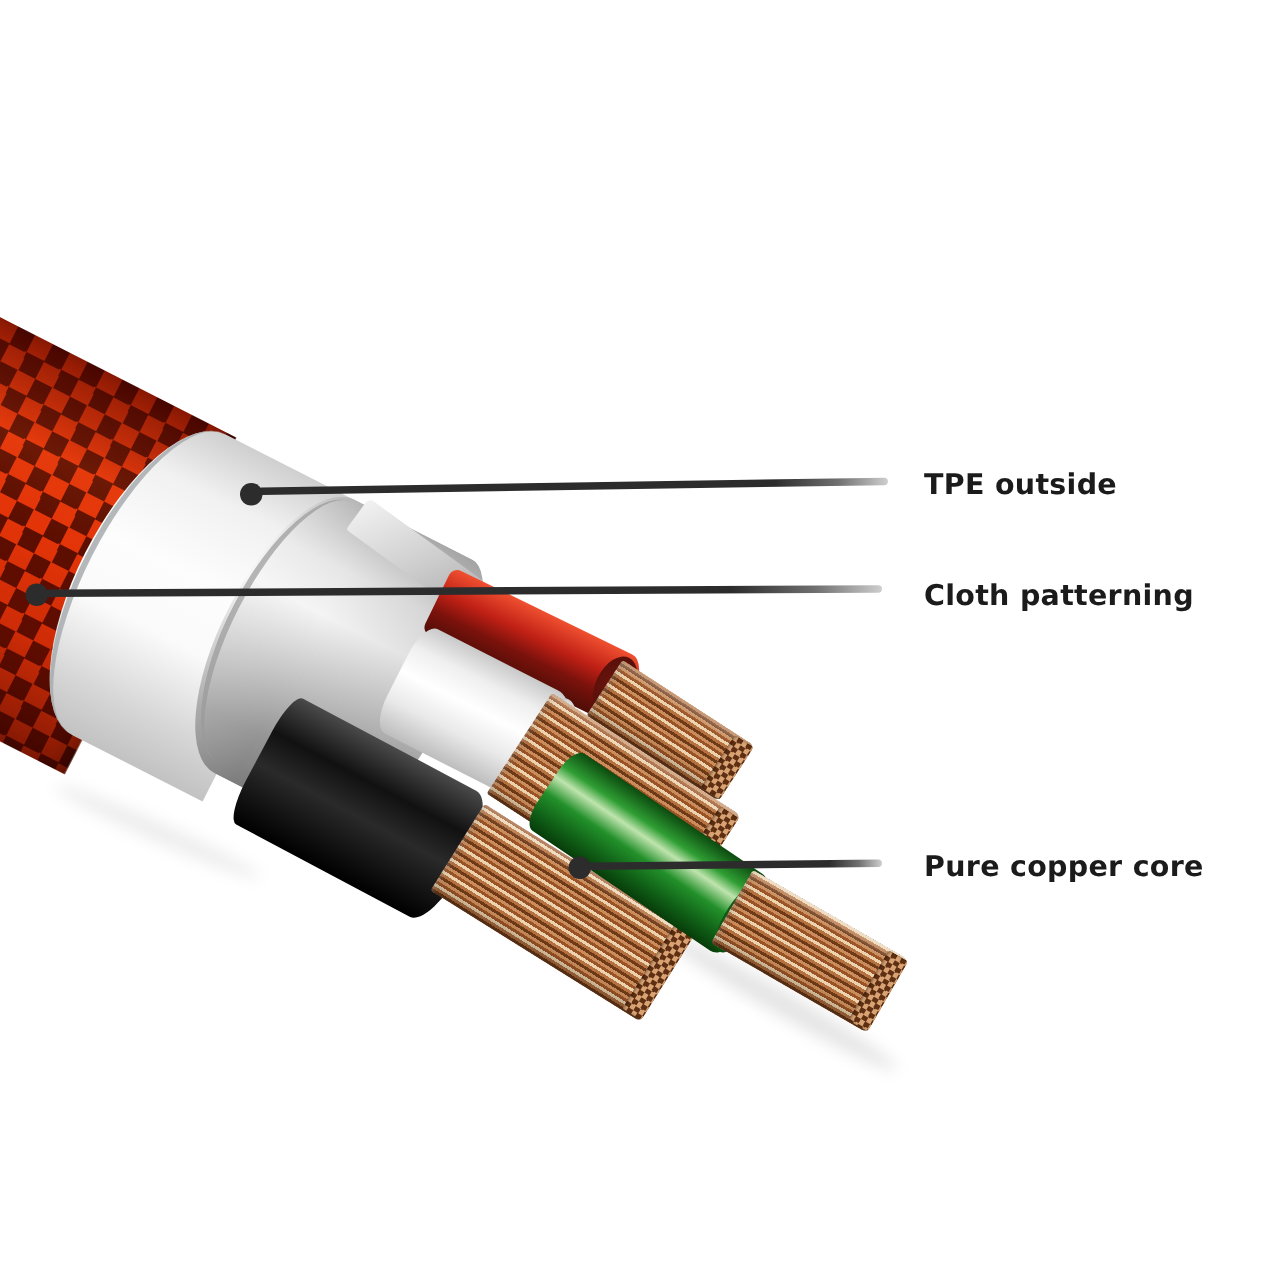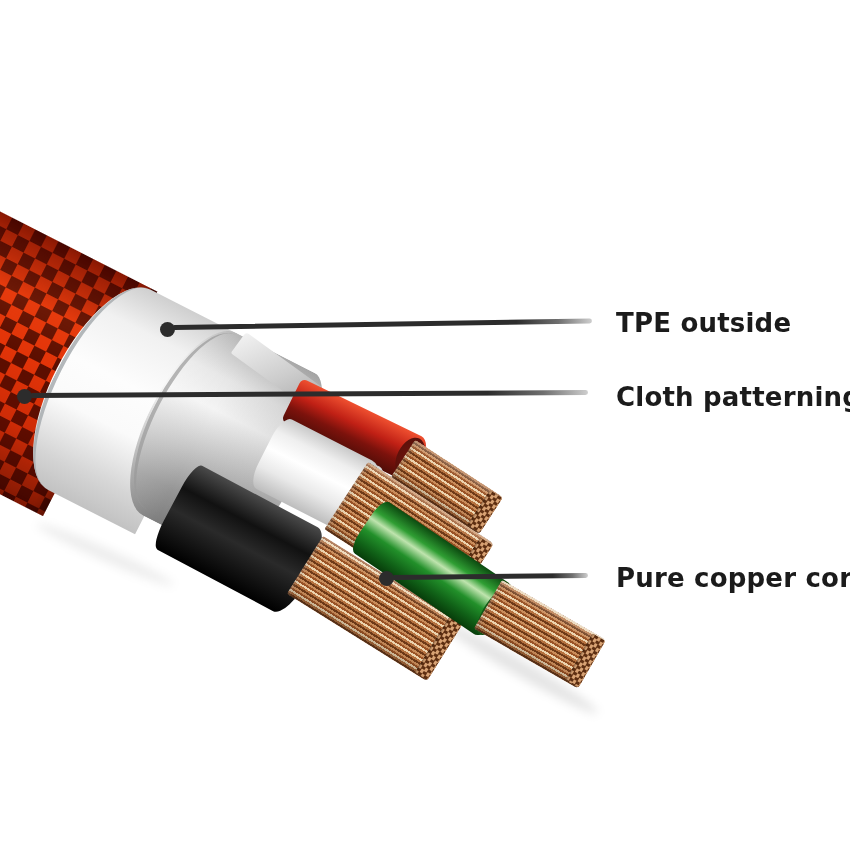"TPE outside" .callout-label { font-size: 26px -> 19px }
